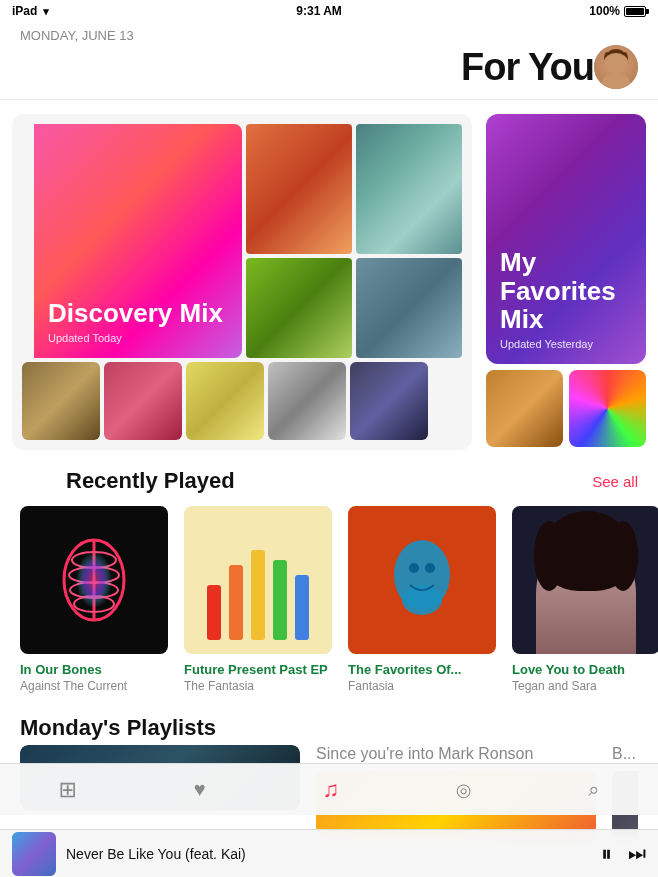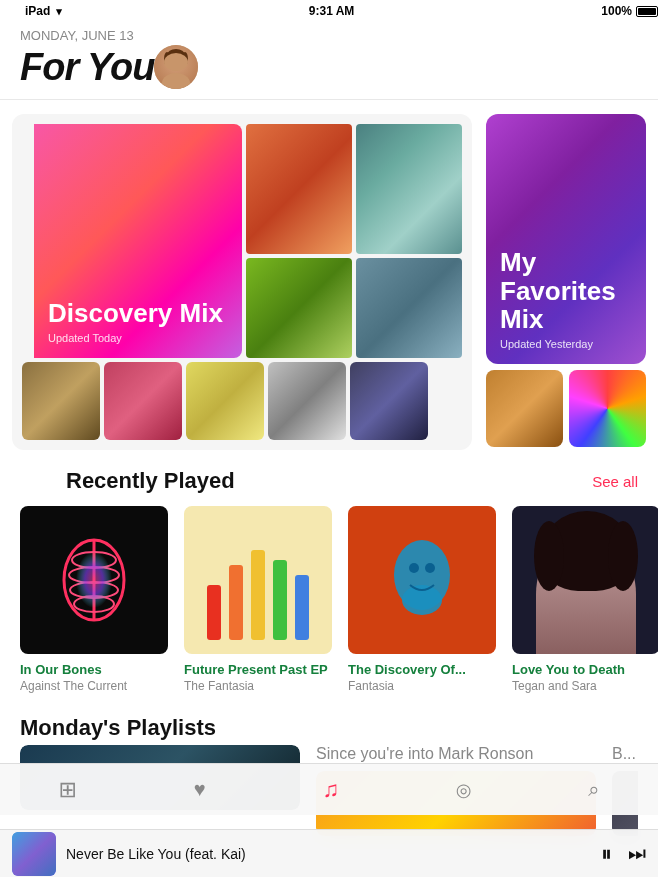"iPad" .status-bar { margin-left: 25px -> none; padding: 4px 0 -> 4px 12px }
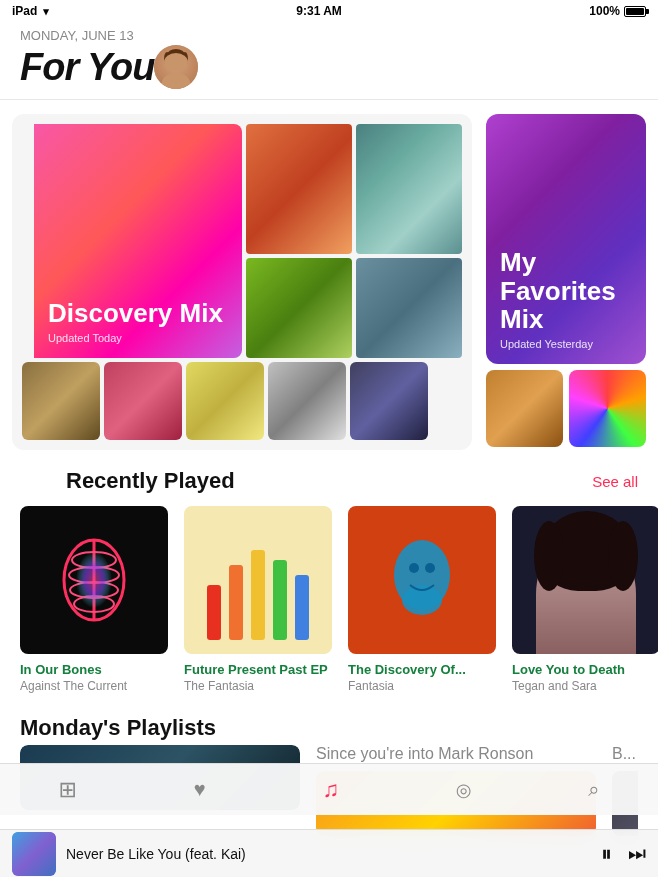"For You" .header-row { font-style: italic -> none; justify-content: flex-start -> flex-end }
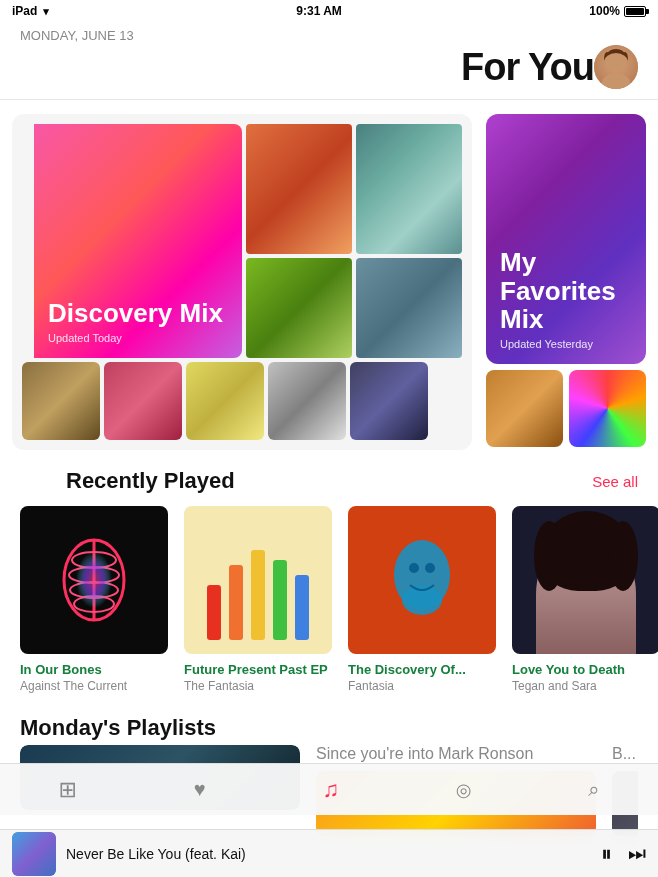"The Discovery Of..." div.album-name { text: Discovery -> Favorites }
